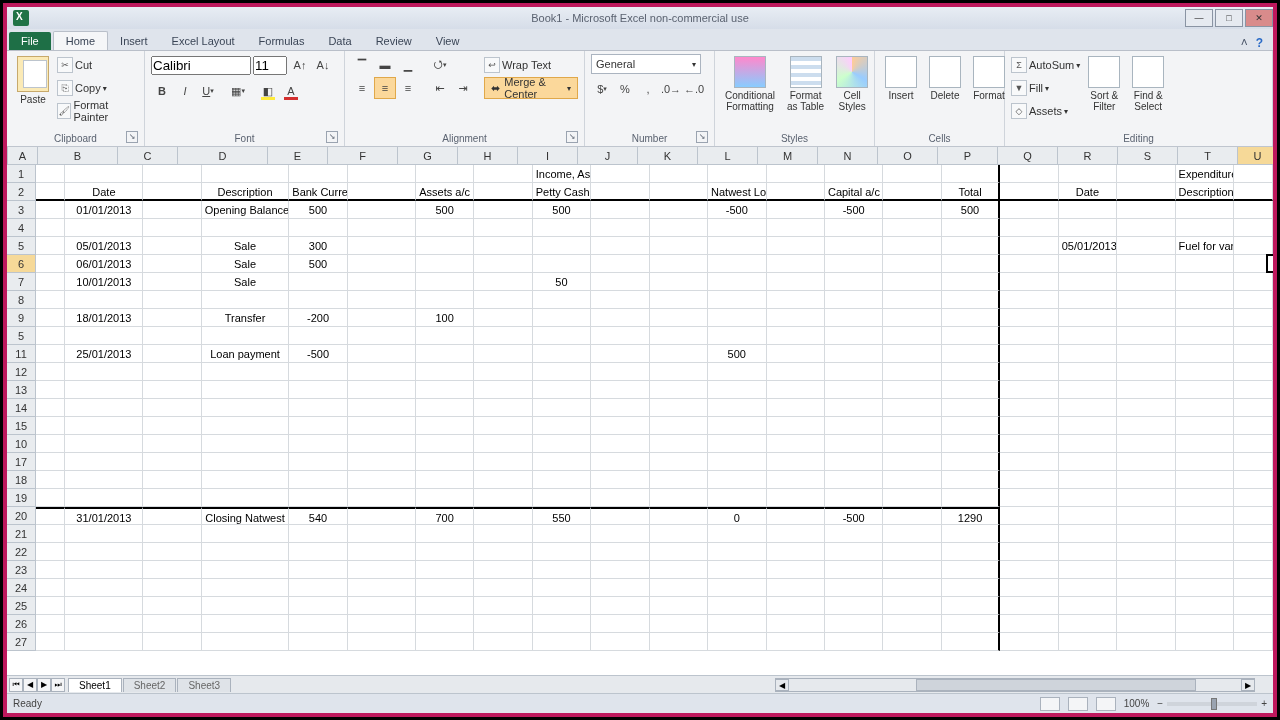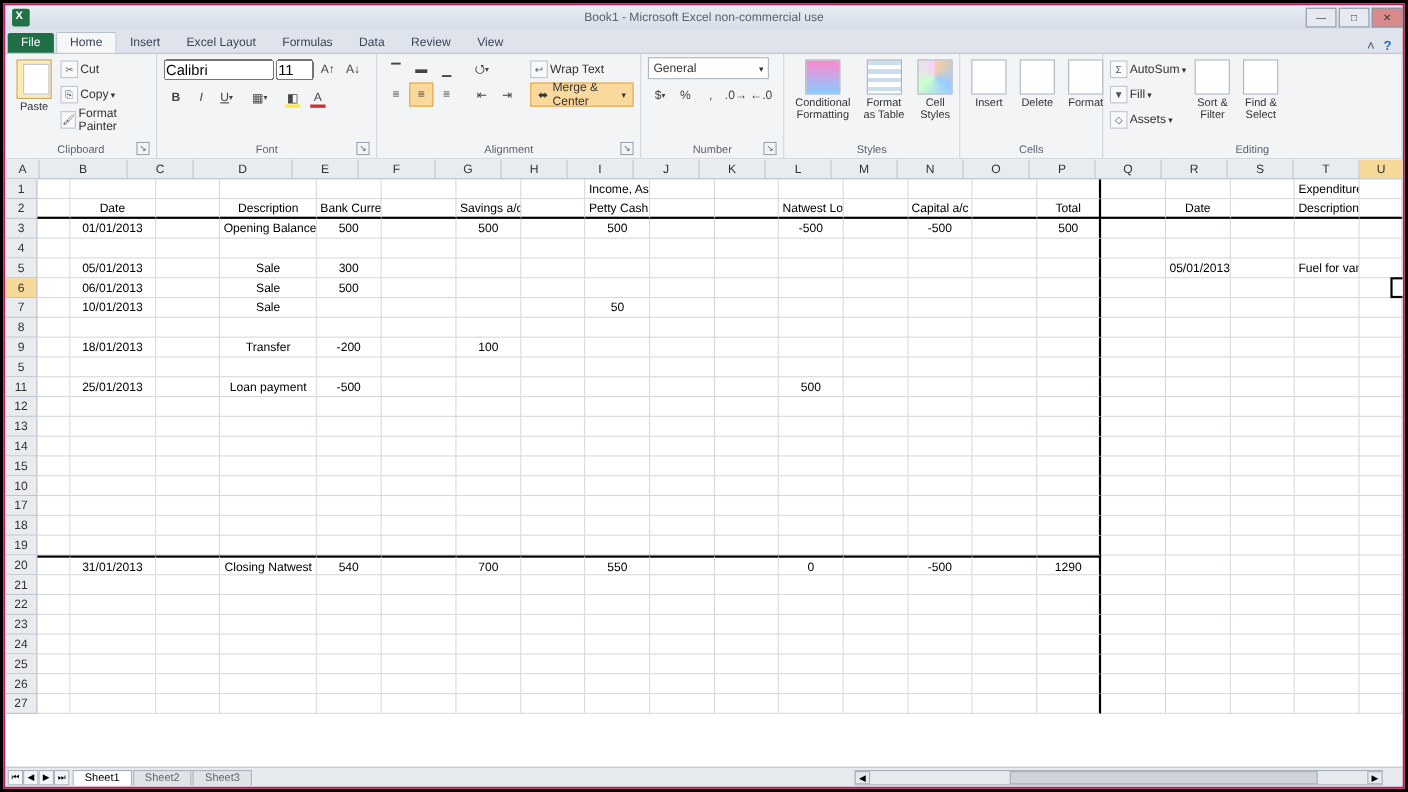"Book1 - Microsoft Excel non-commercial" .app { border: 2px solid #be185d -> 4px solid #be185d }
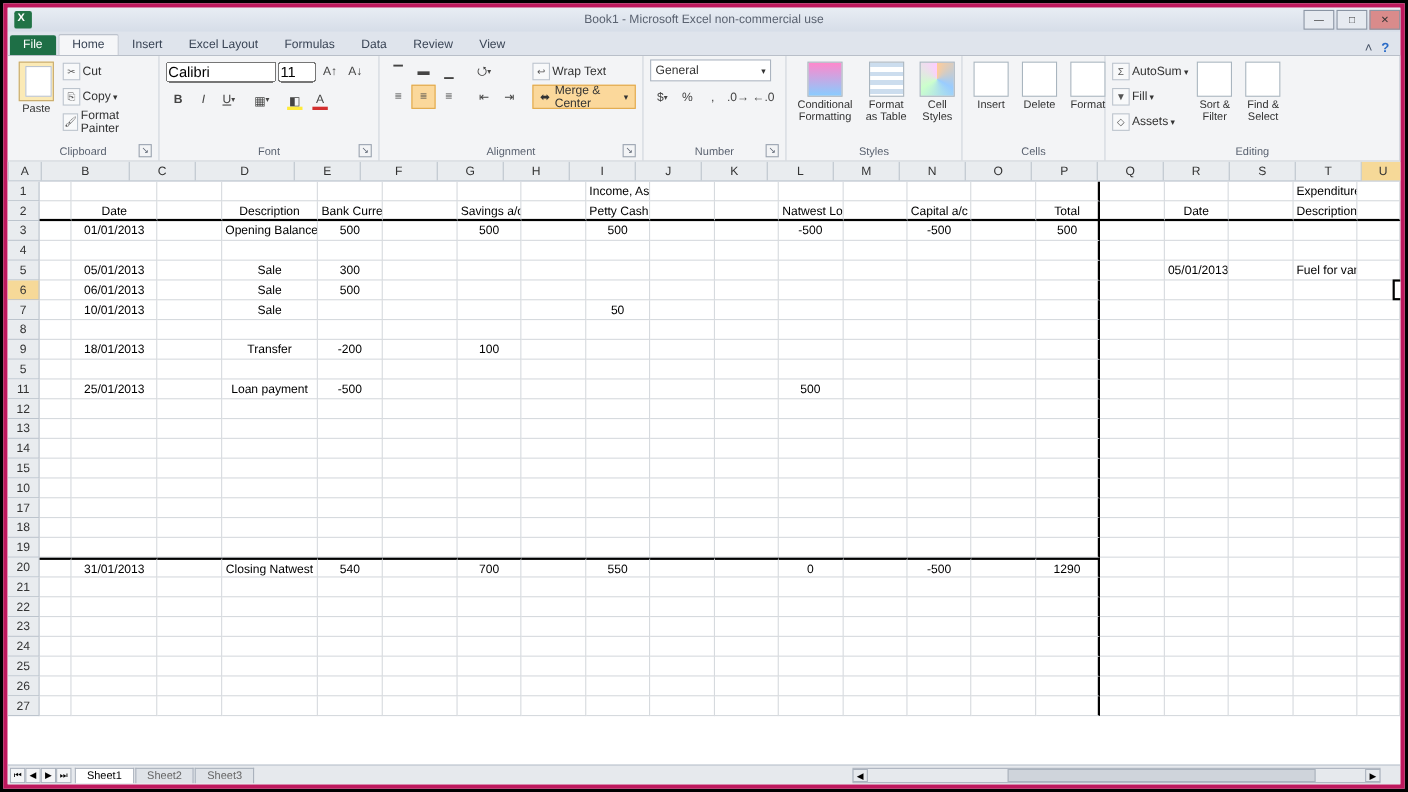"Savings a/c" div.c { text: Savings -> Assets }
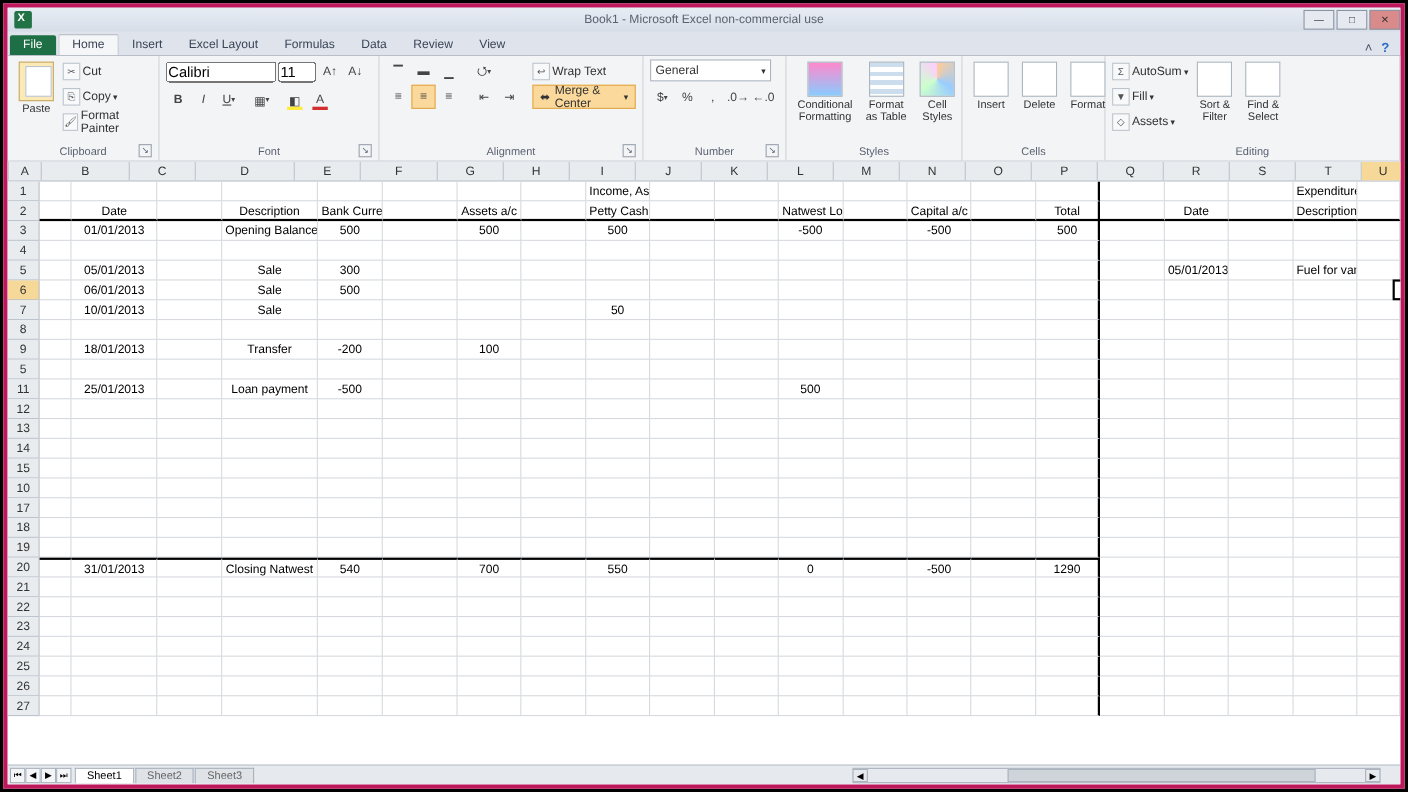"Ready" div.status { html: none -> <div> <span>Ready</span> <div></div> <div></div> <div></div> <div></div> <span>100%</span> <div> <span>−</span> <div> <div></div> </div> <span>+</span> </div> </div> }
